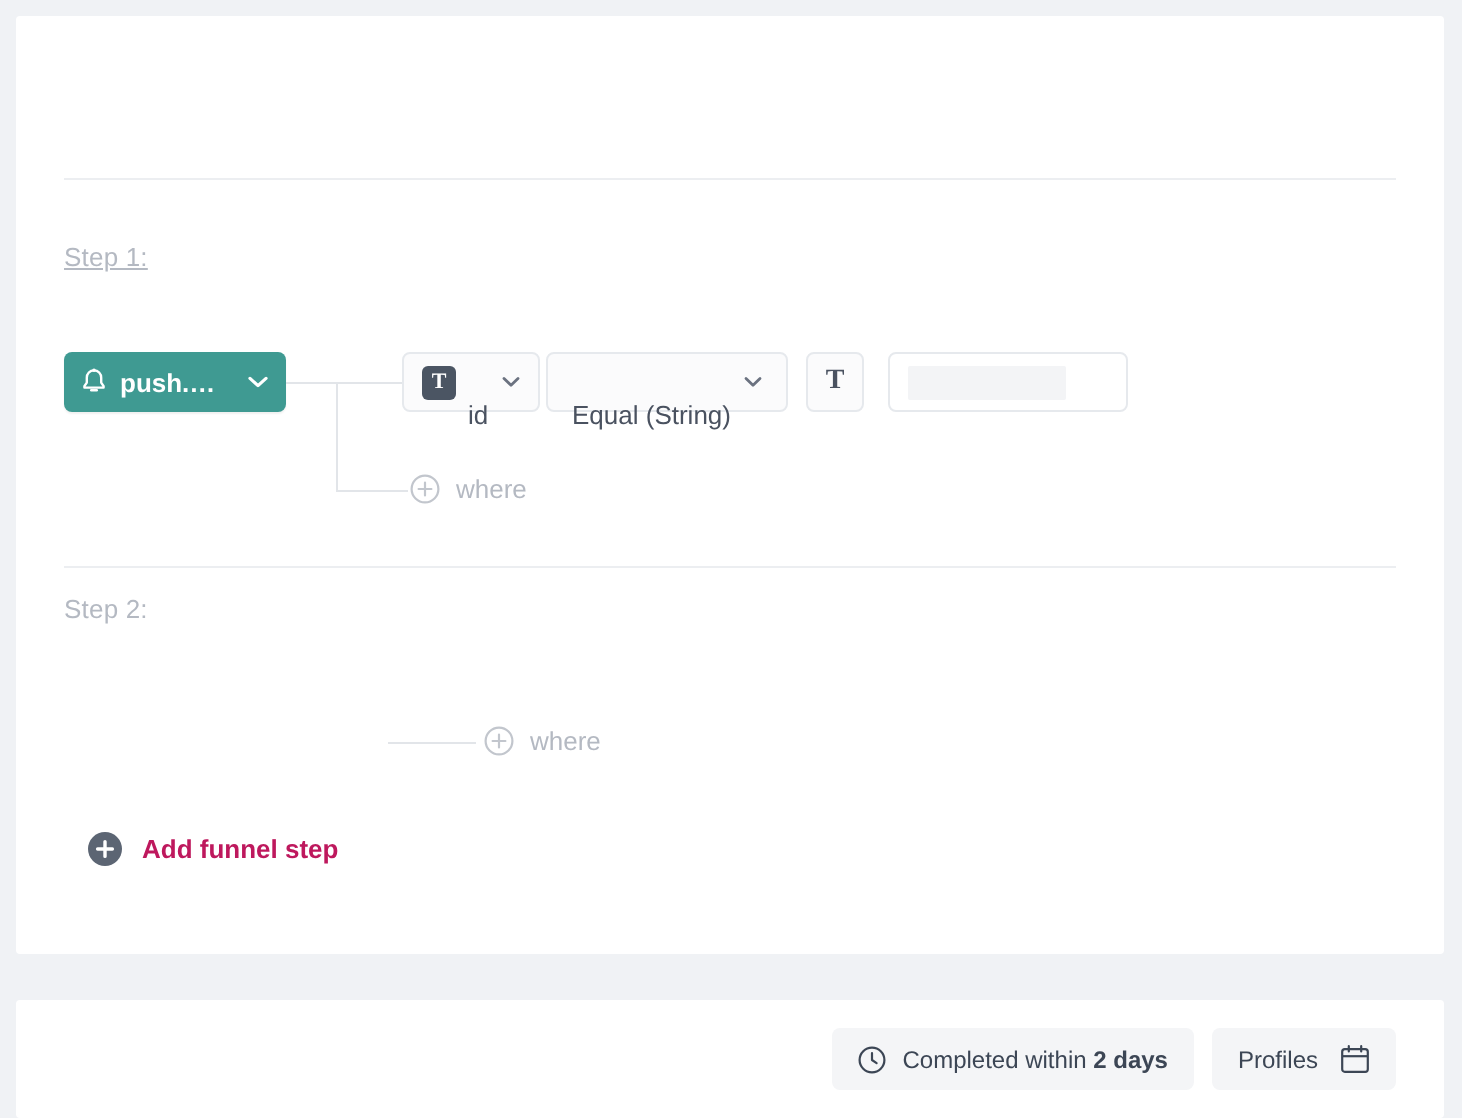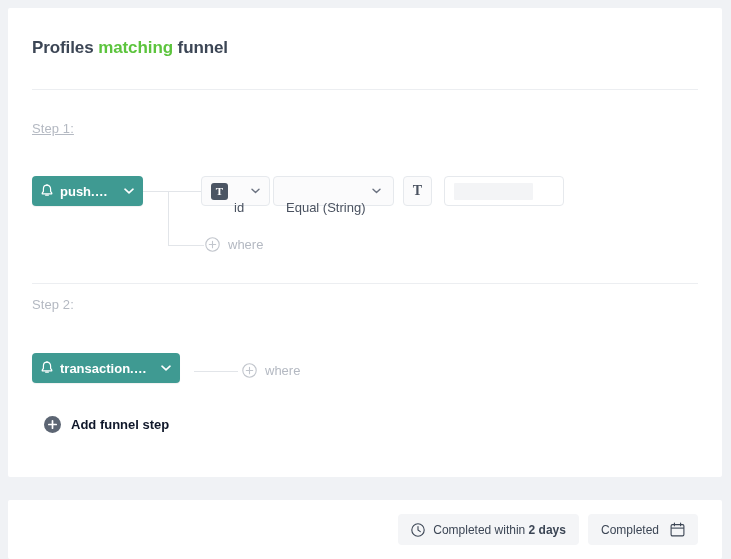"Profiles matching funnel" div.title { html: <div> <span>Profiles</span> <span>matching</span> <span>funnel</span> </div> -> none }
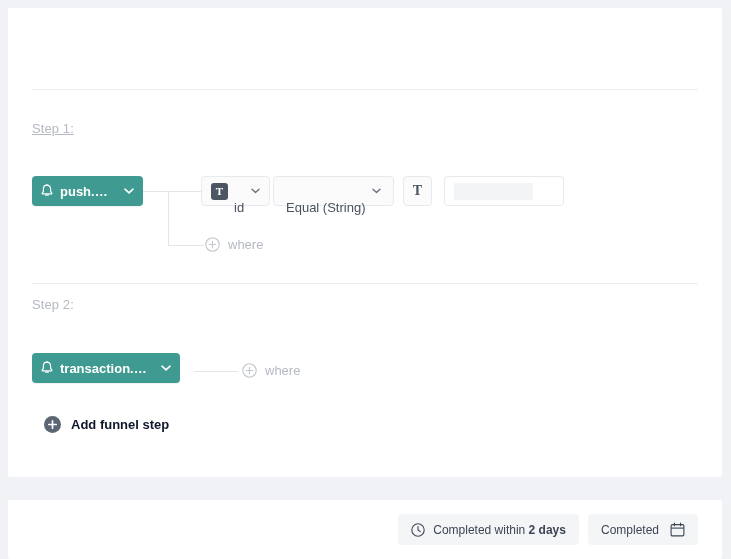"transaction.c..." div.event-pill { html: <div> <span> <svg> <path></path> <path></path> <circle></circle> </svg> </span> <span>transaction.c...</span> <span> <svg> <path></path> </svg> </span> </div> -> none }
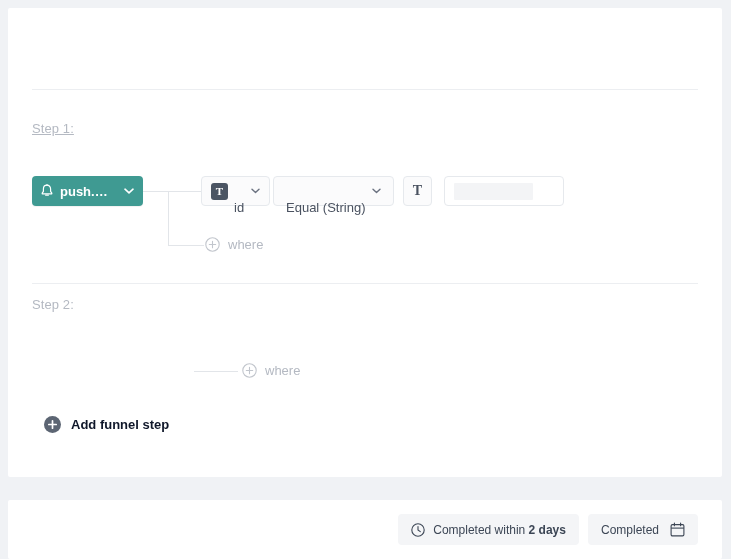"Add funnel step" .add-step .add-text { color: #0f172a -> #be185d }
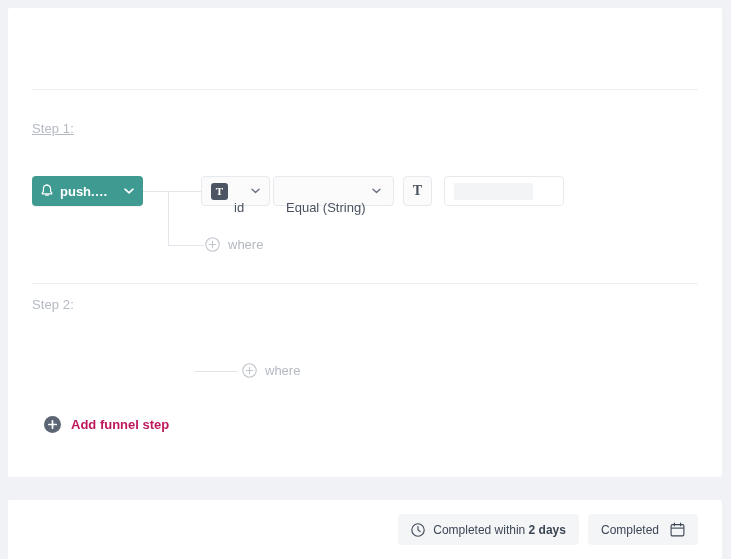"Completed" span.ftext { text: Completed -> Profiles }
